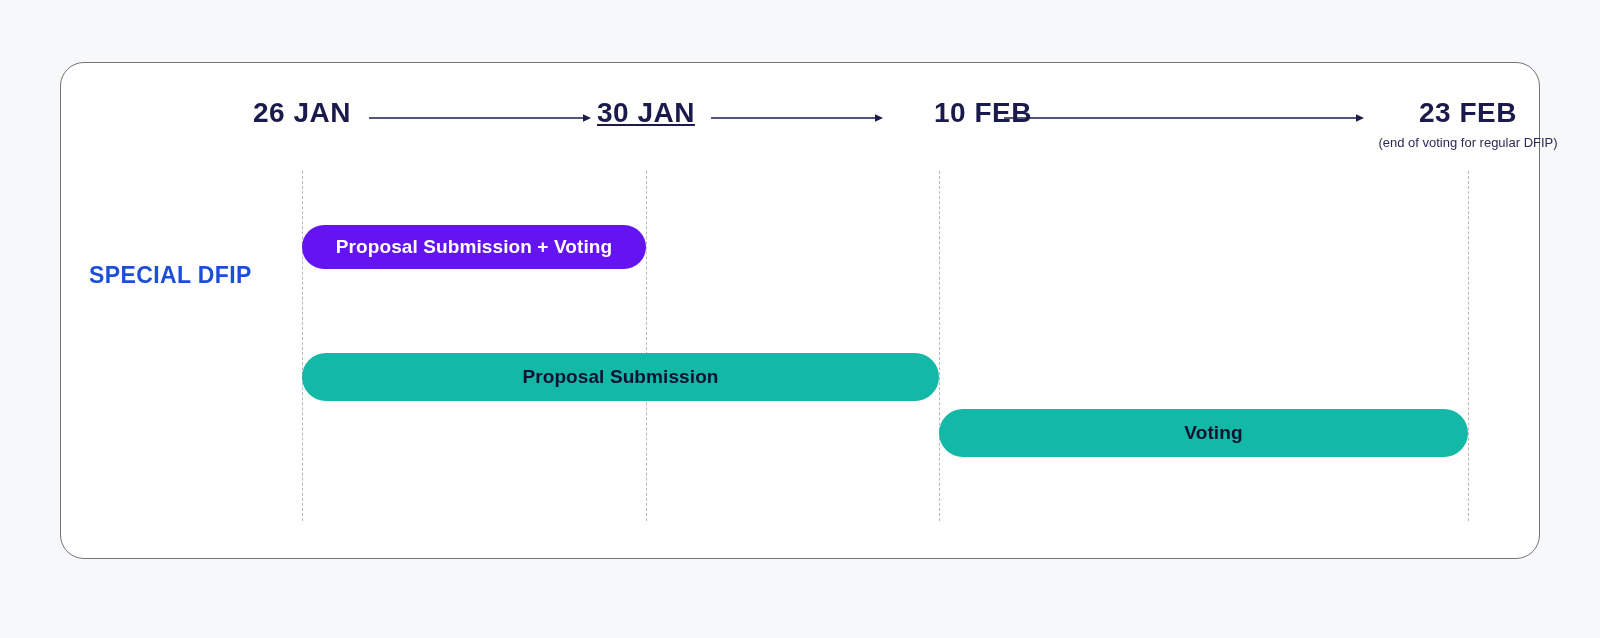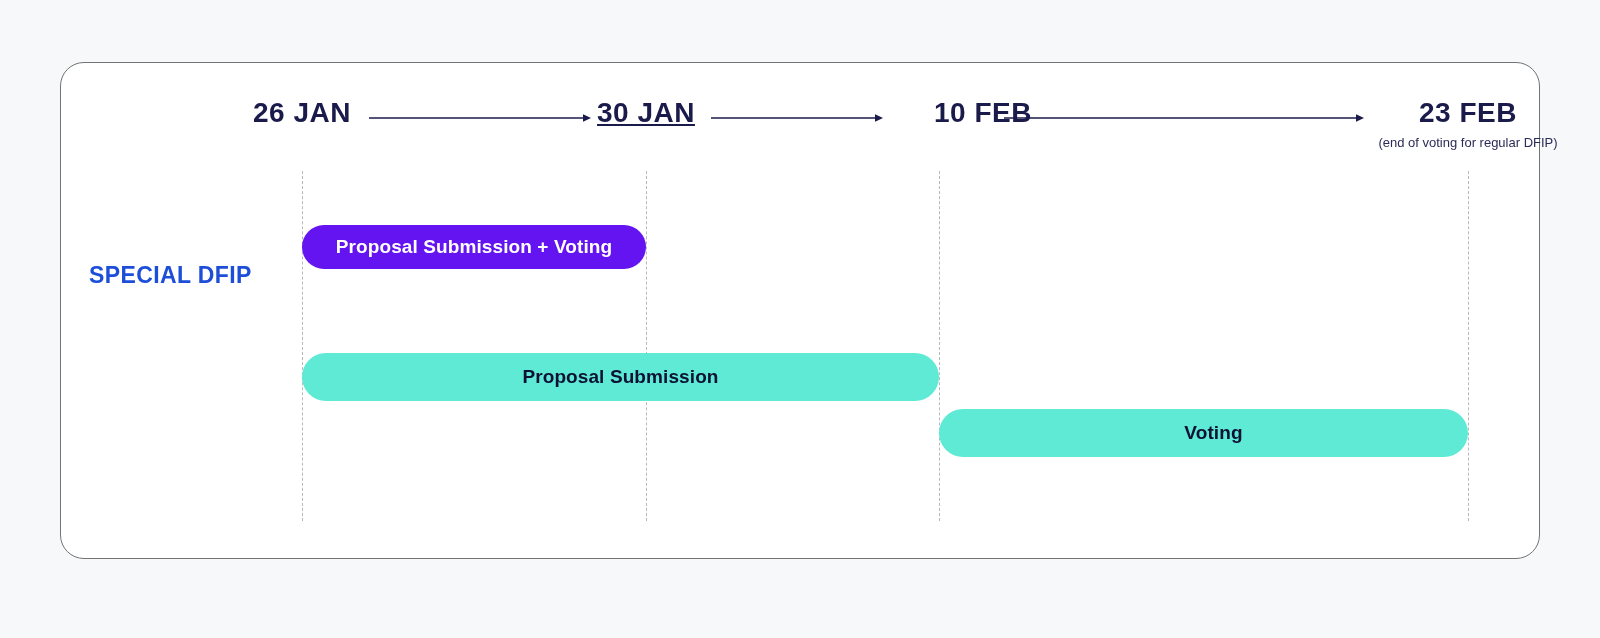"Proposal Submission" .bar.cyan { background: #5eead4 -> #14b8a6 }
